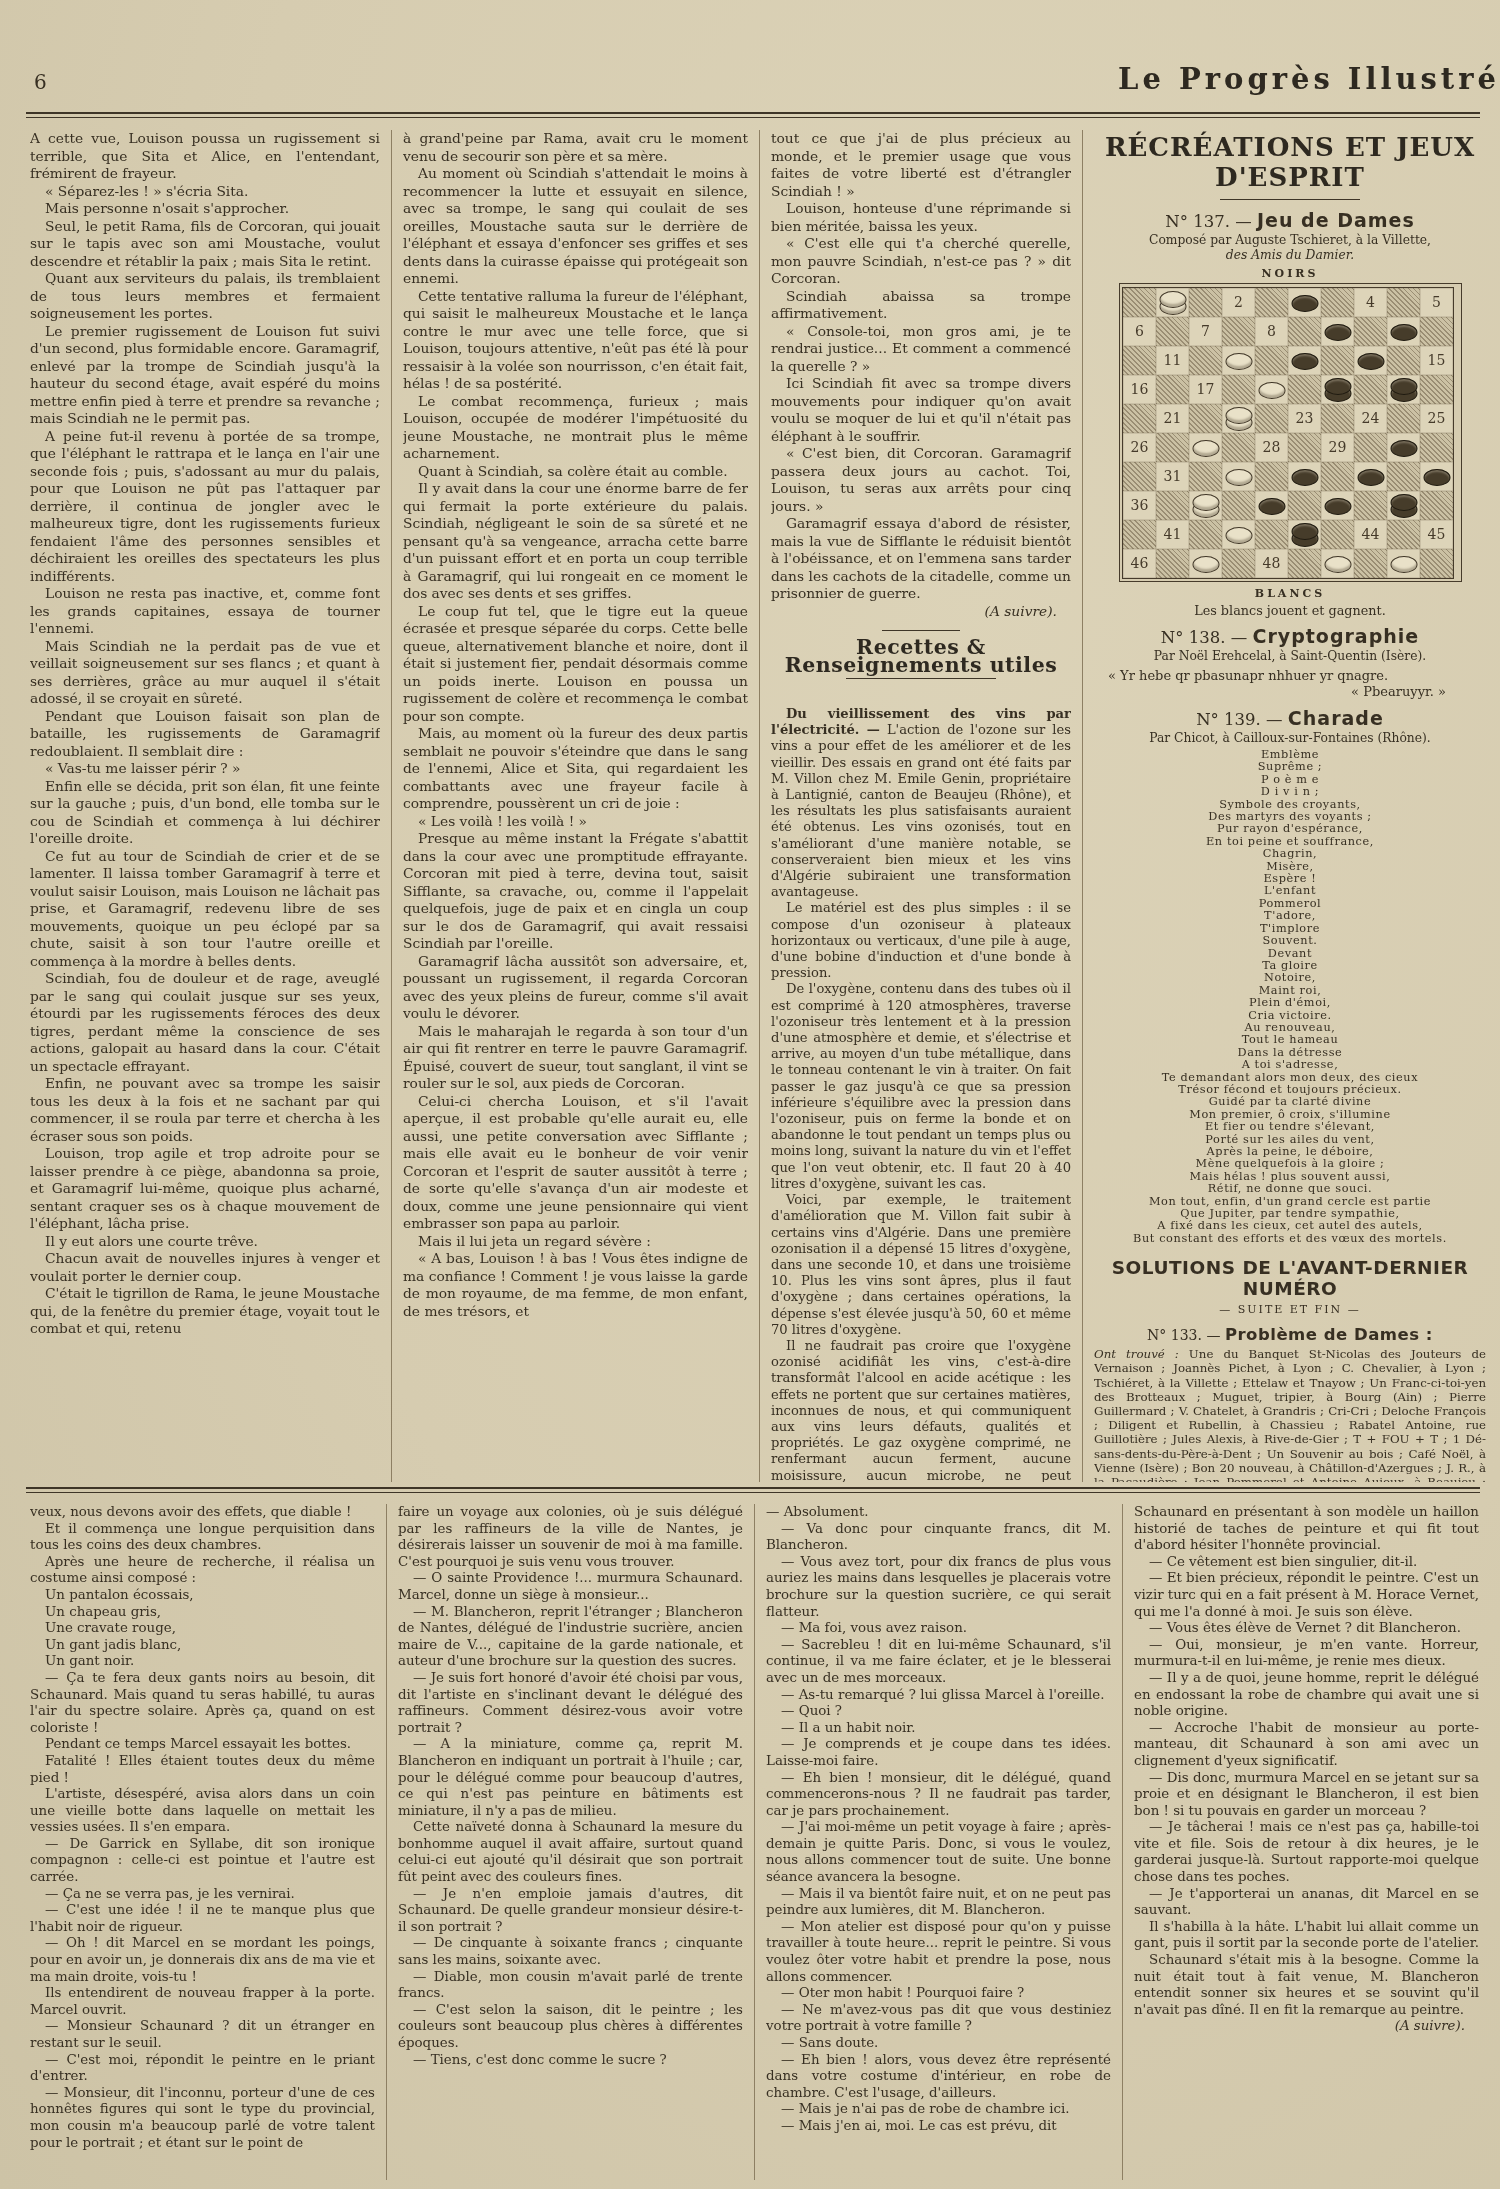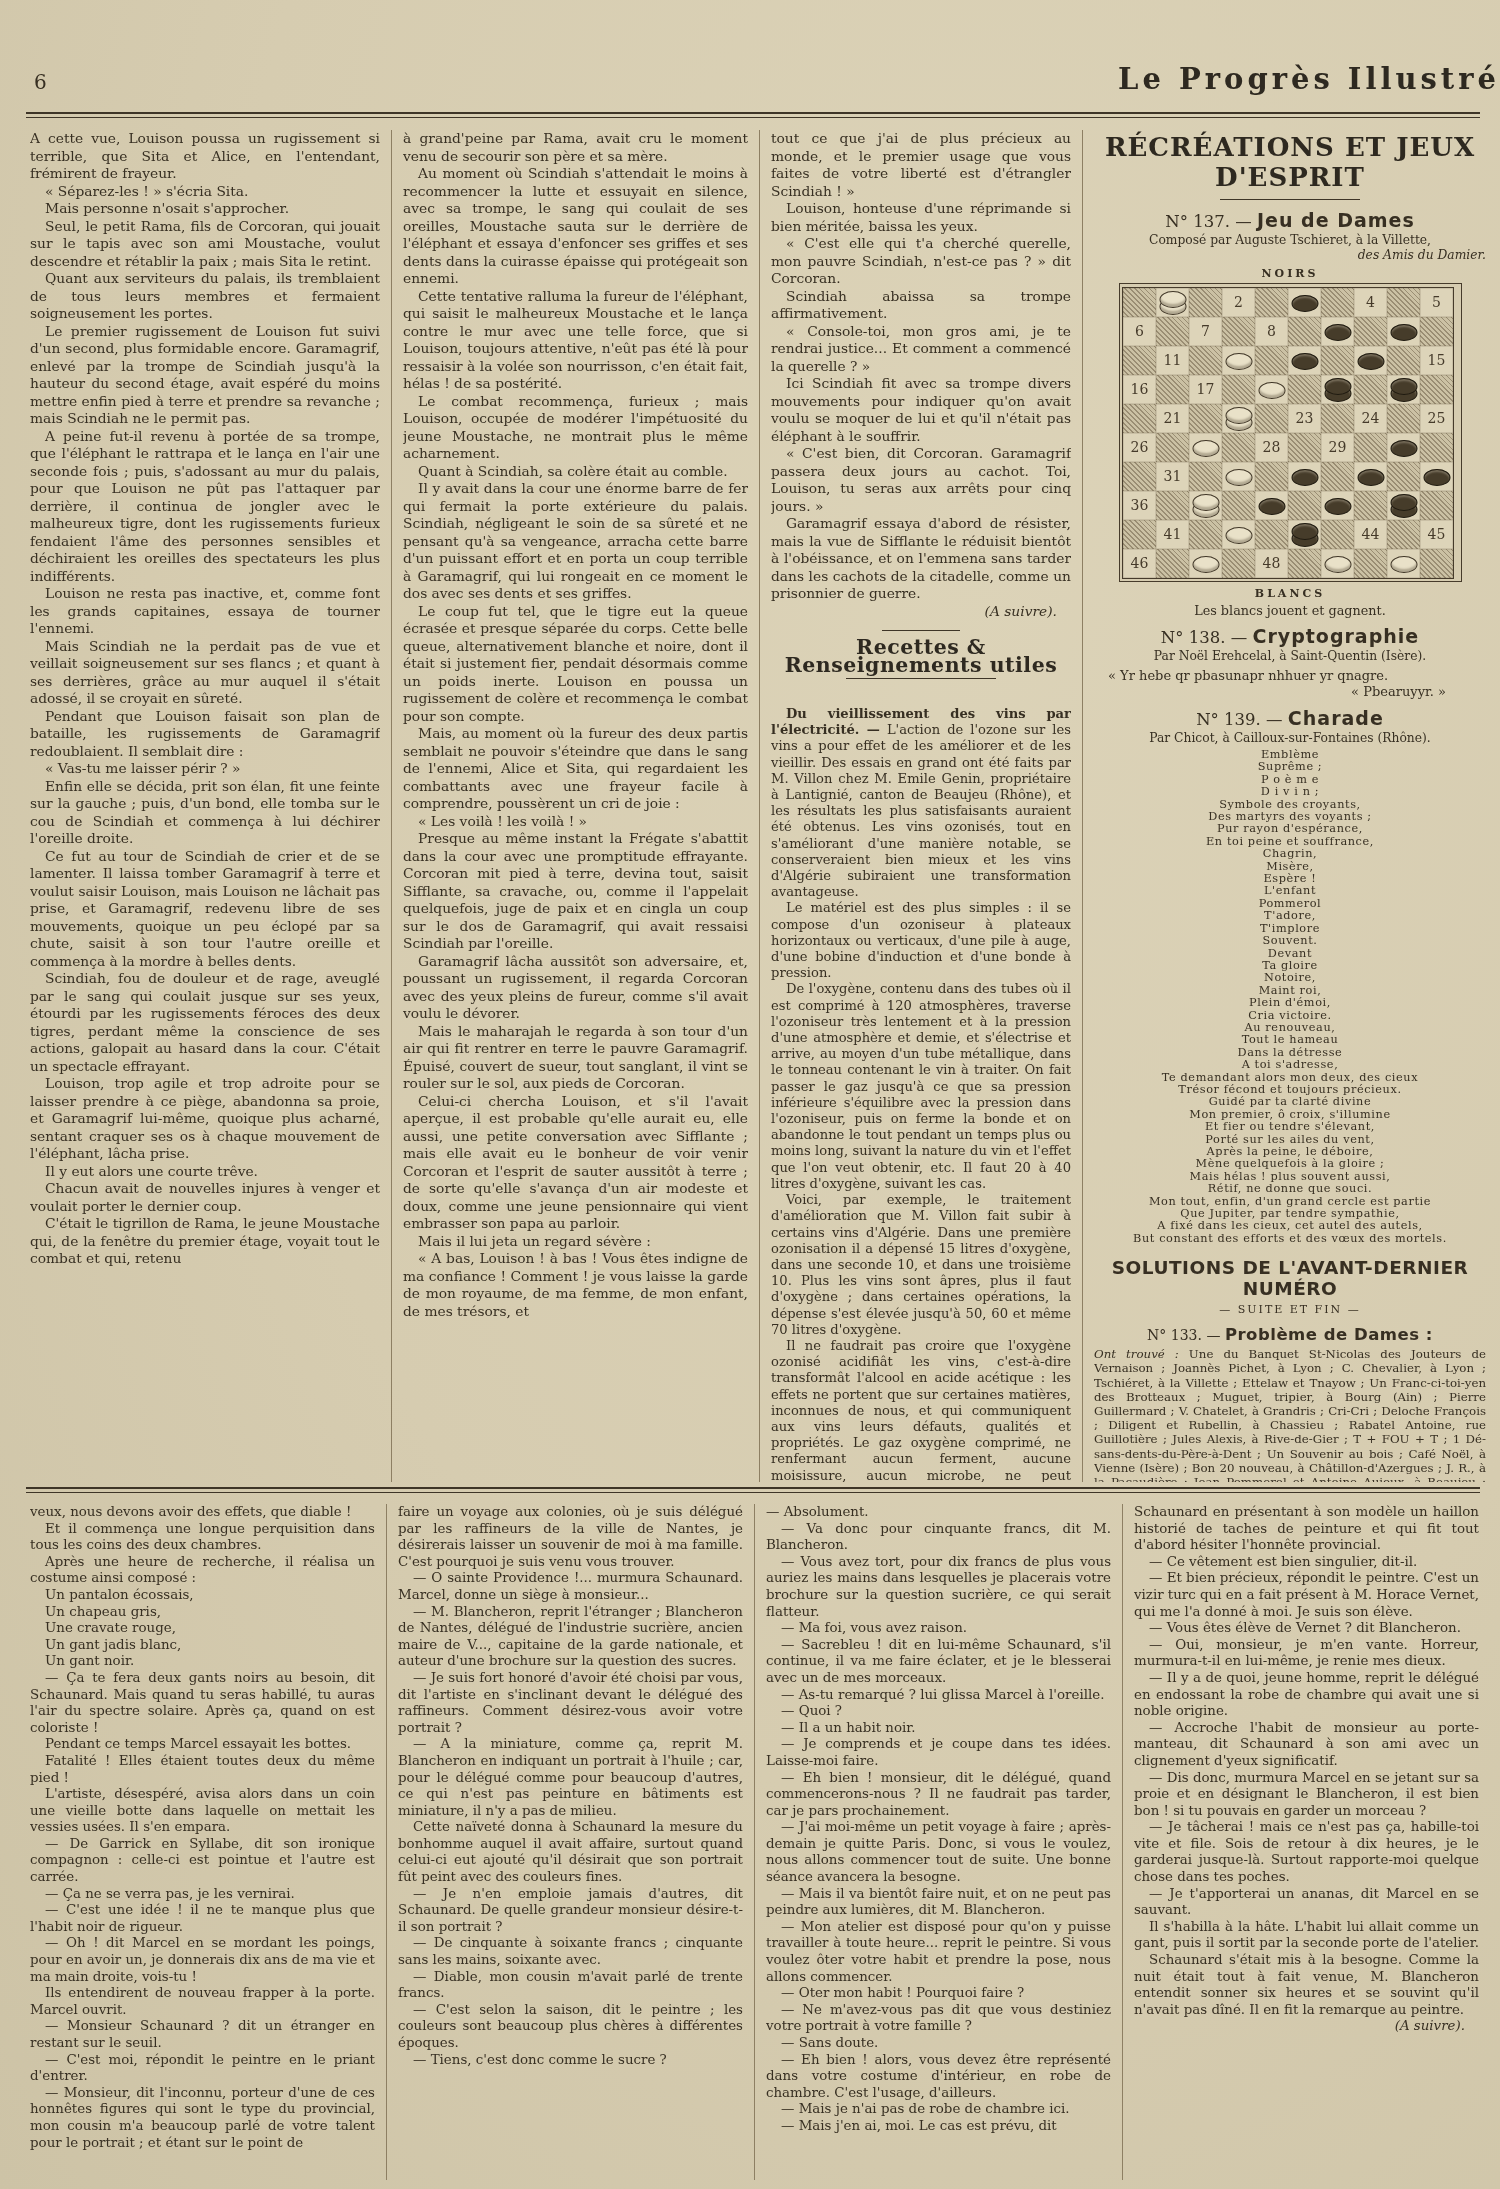"des Amis du Damier." .byline-it { text-align: right -> center }
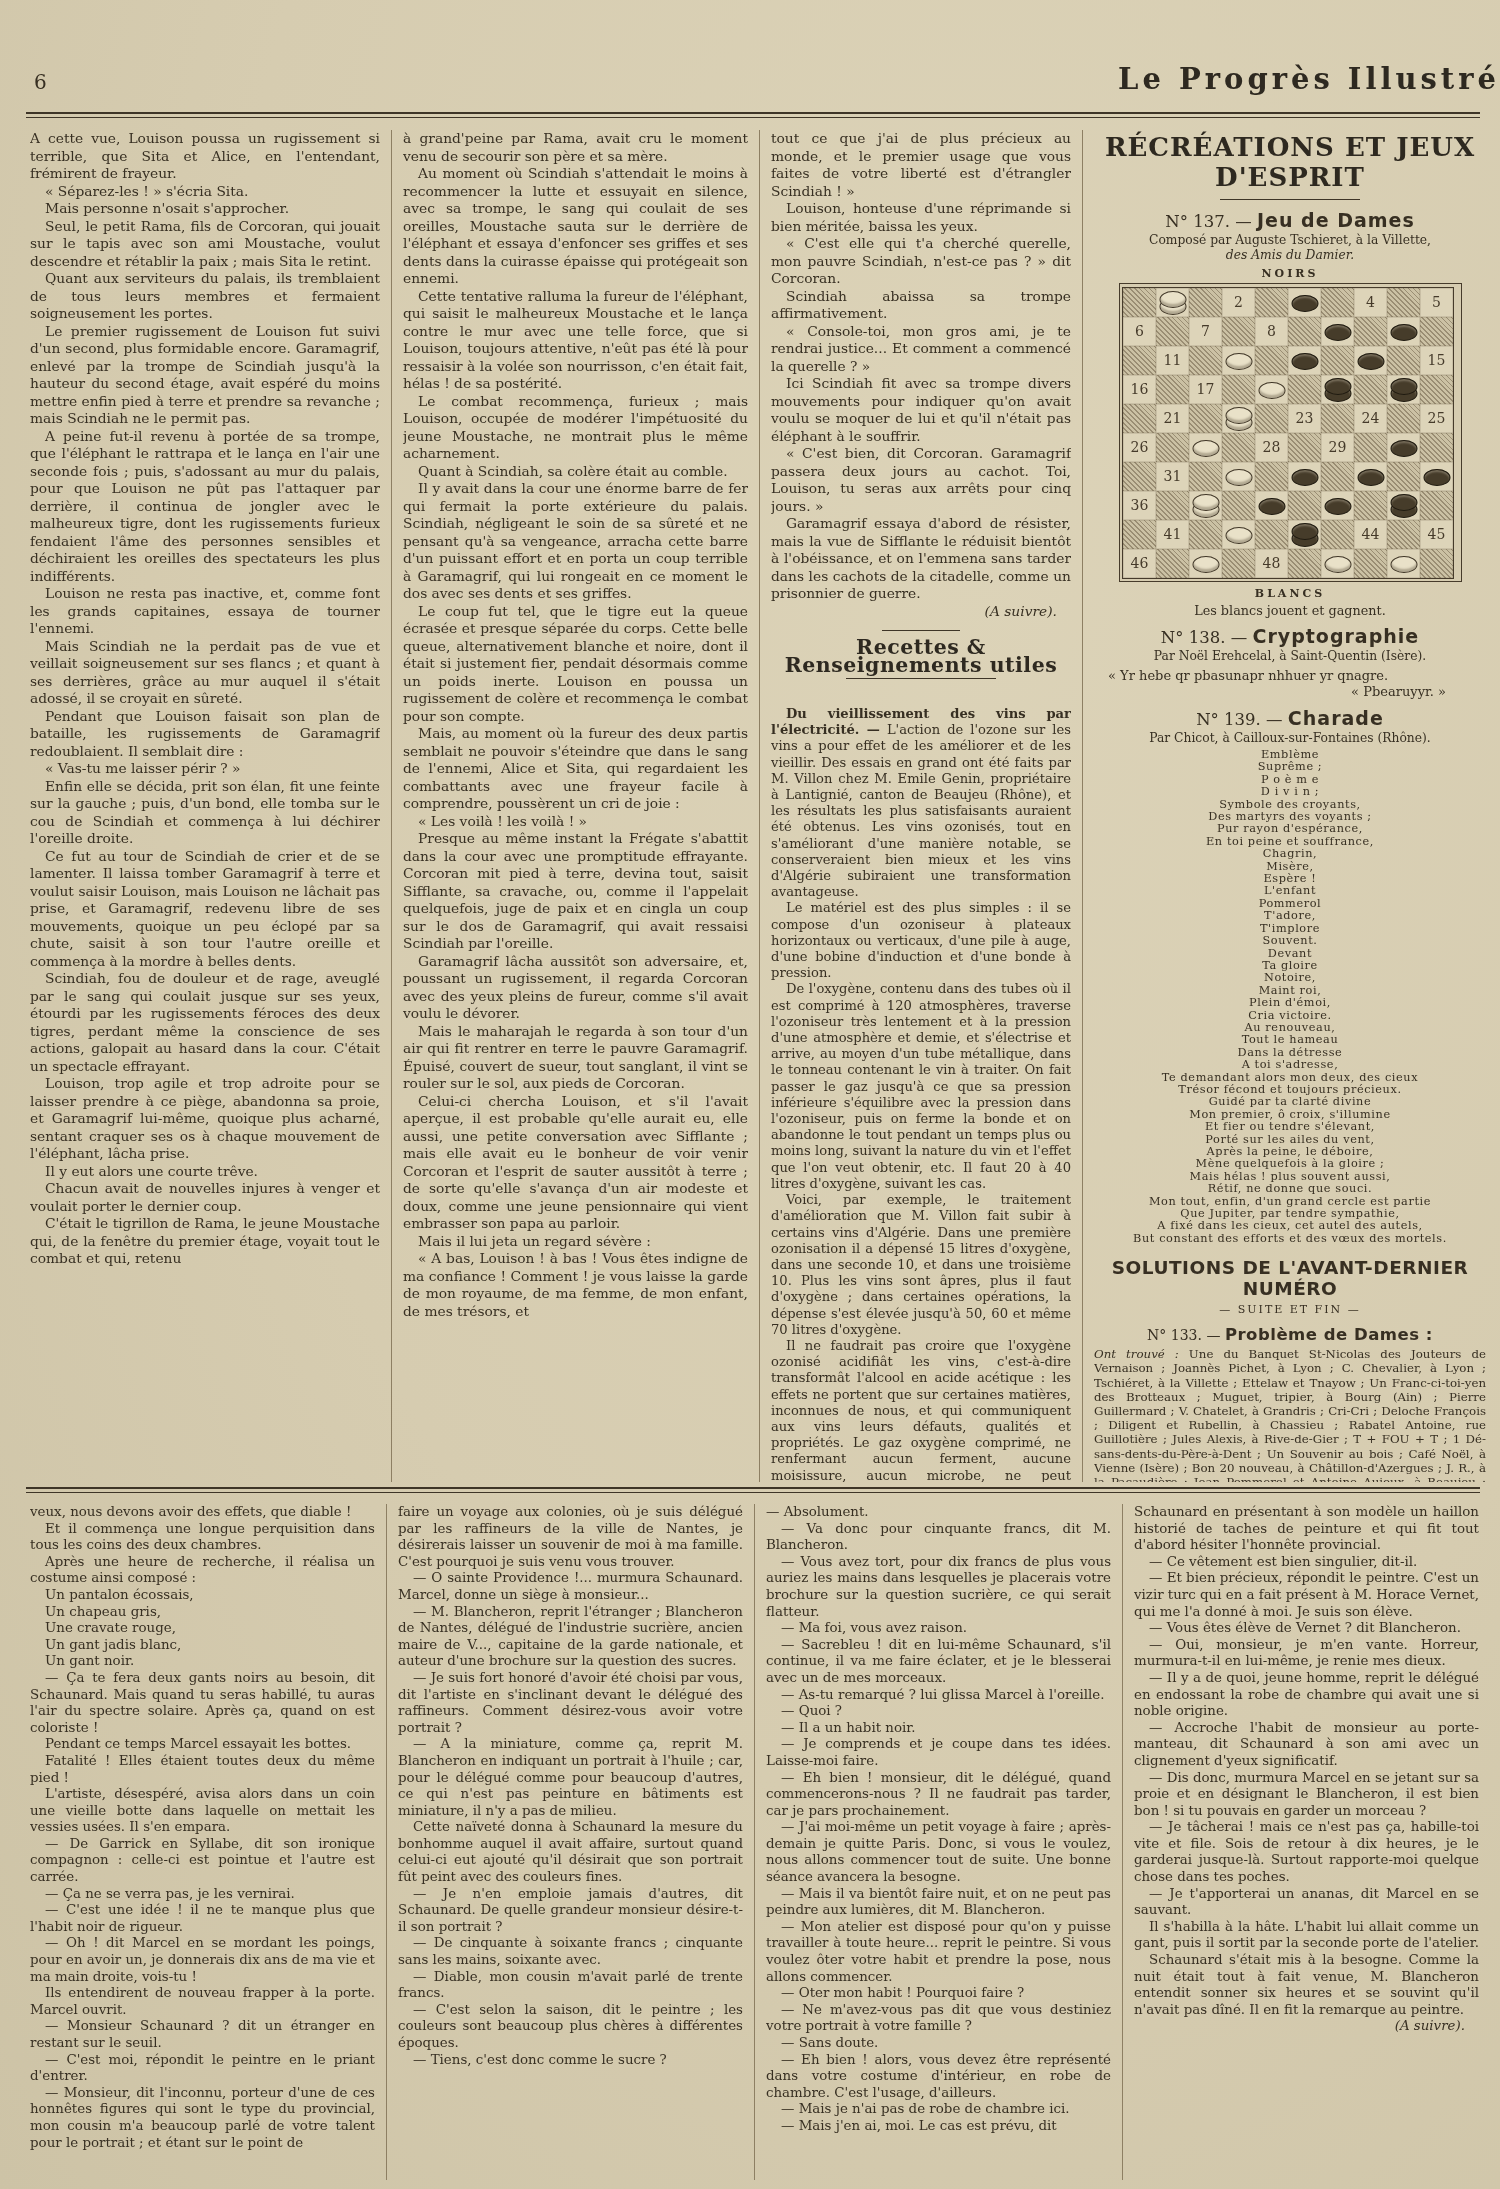"Enfin, ne pouvant avec sa" p { html: none -> <p>Enfin, ne pouvant avec sa trompe les saisir tous les deux à la fois et ne sachant par qui commencer, il se roula par terre et chercha à les écraser sous son poids.</p> }
